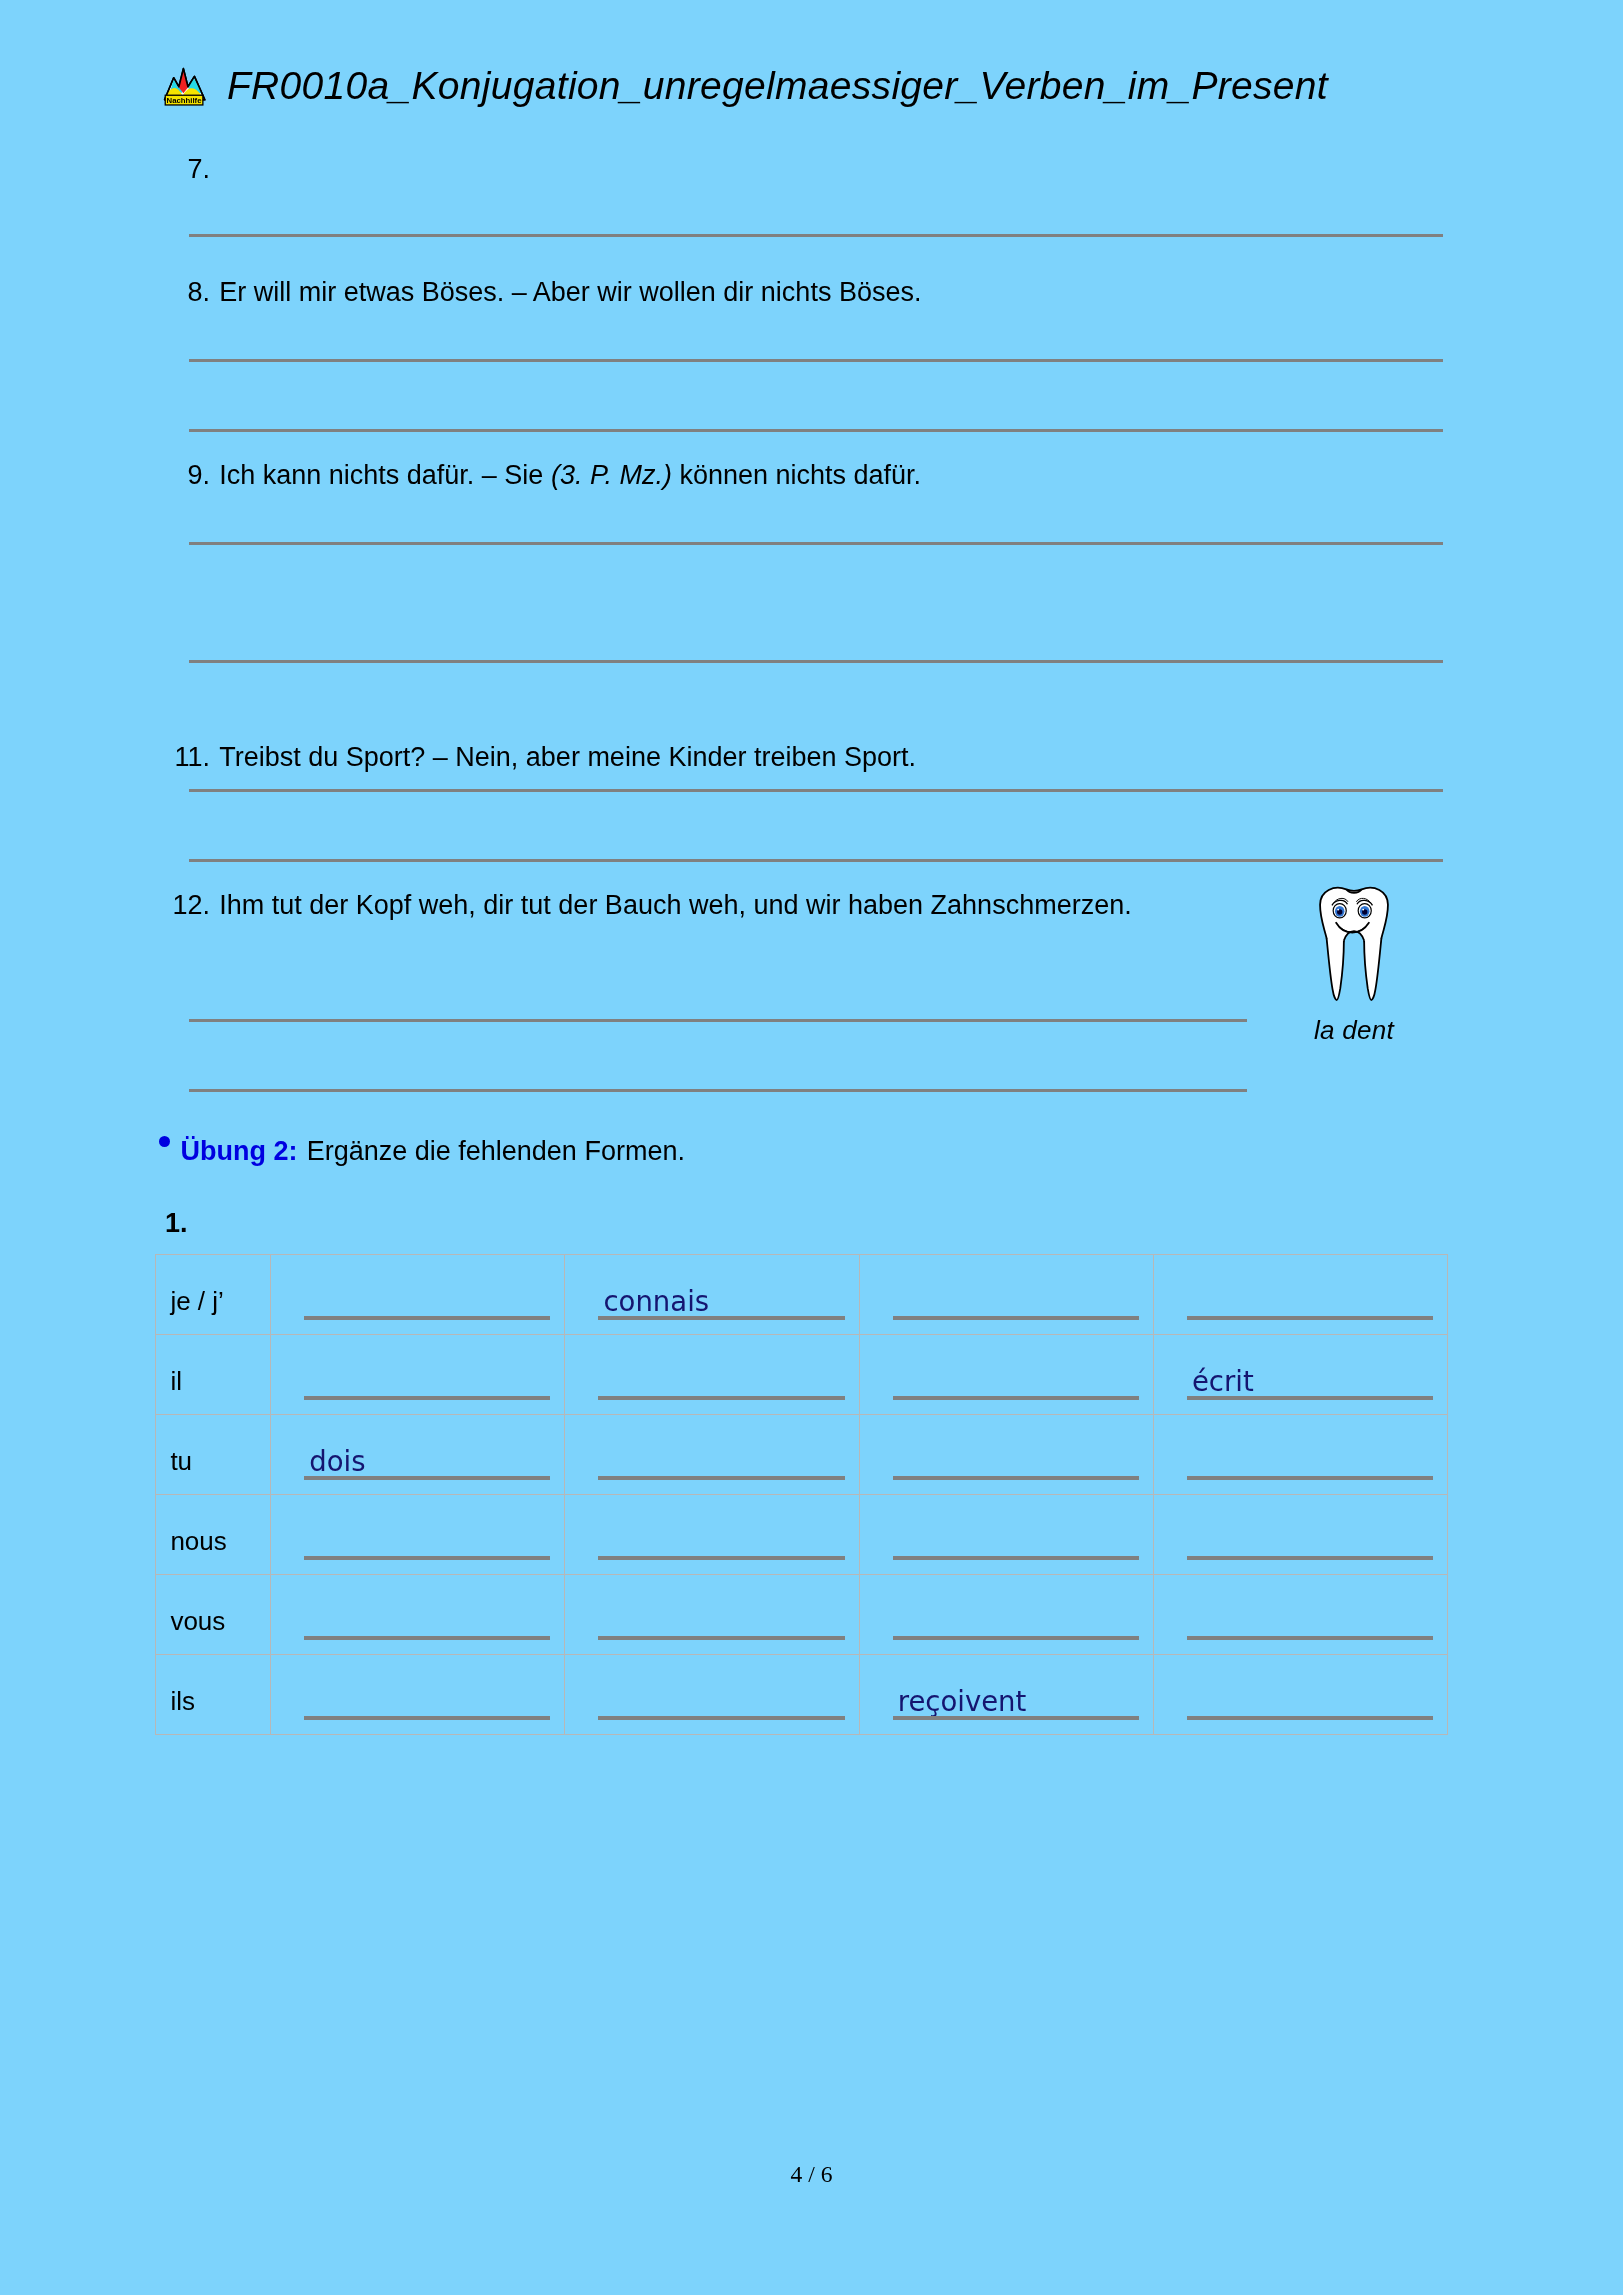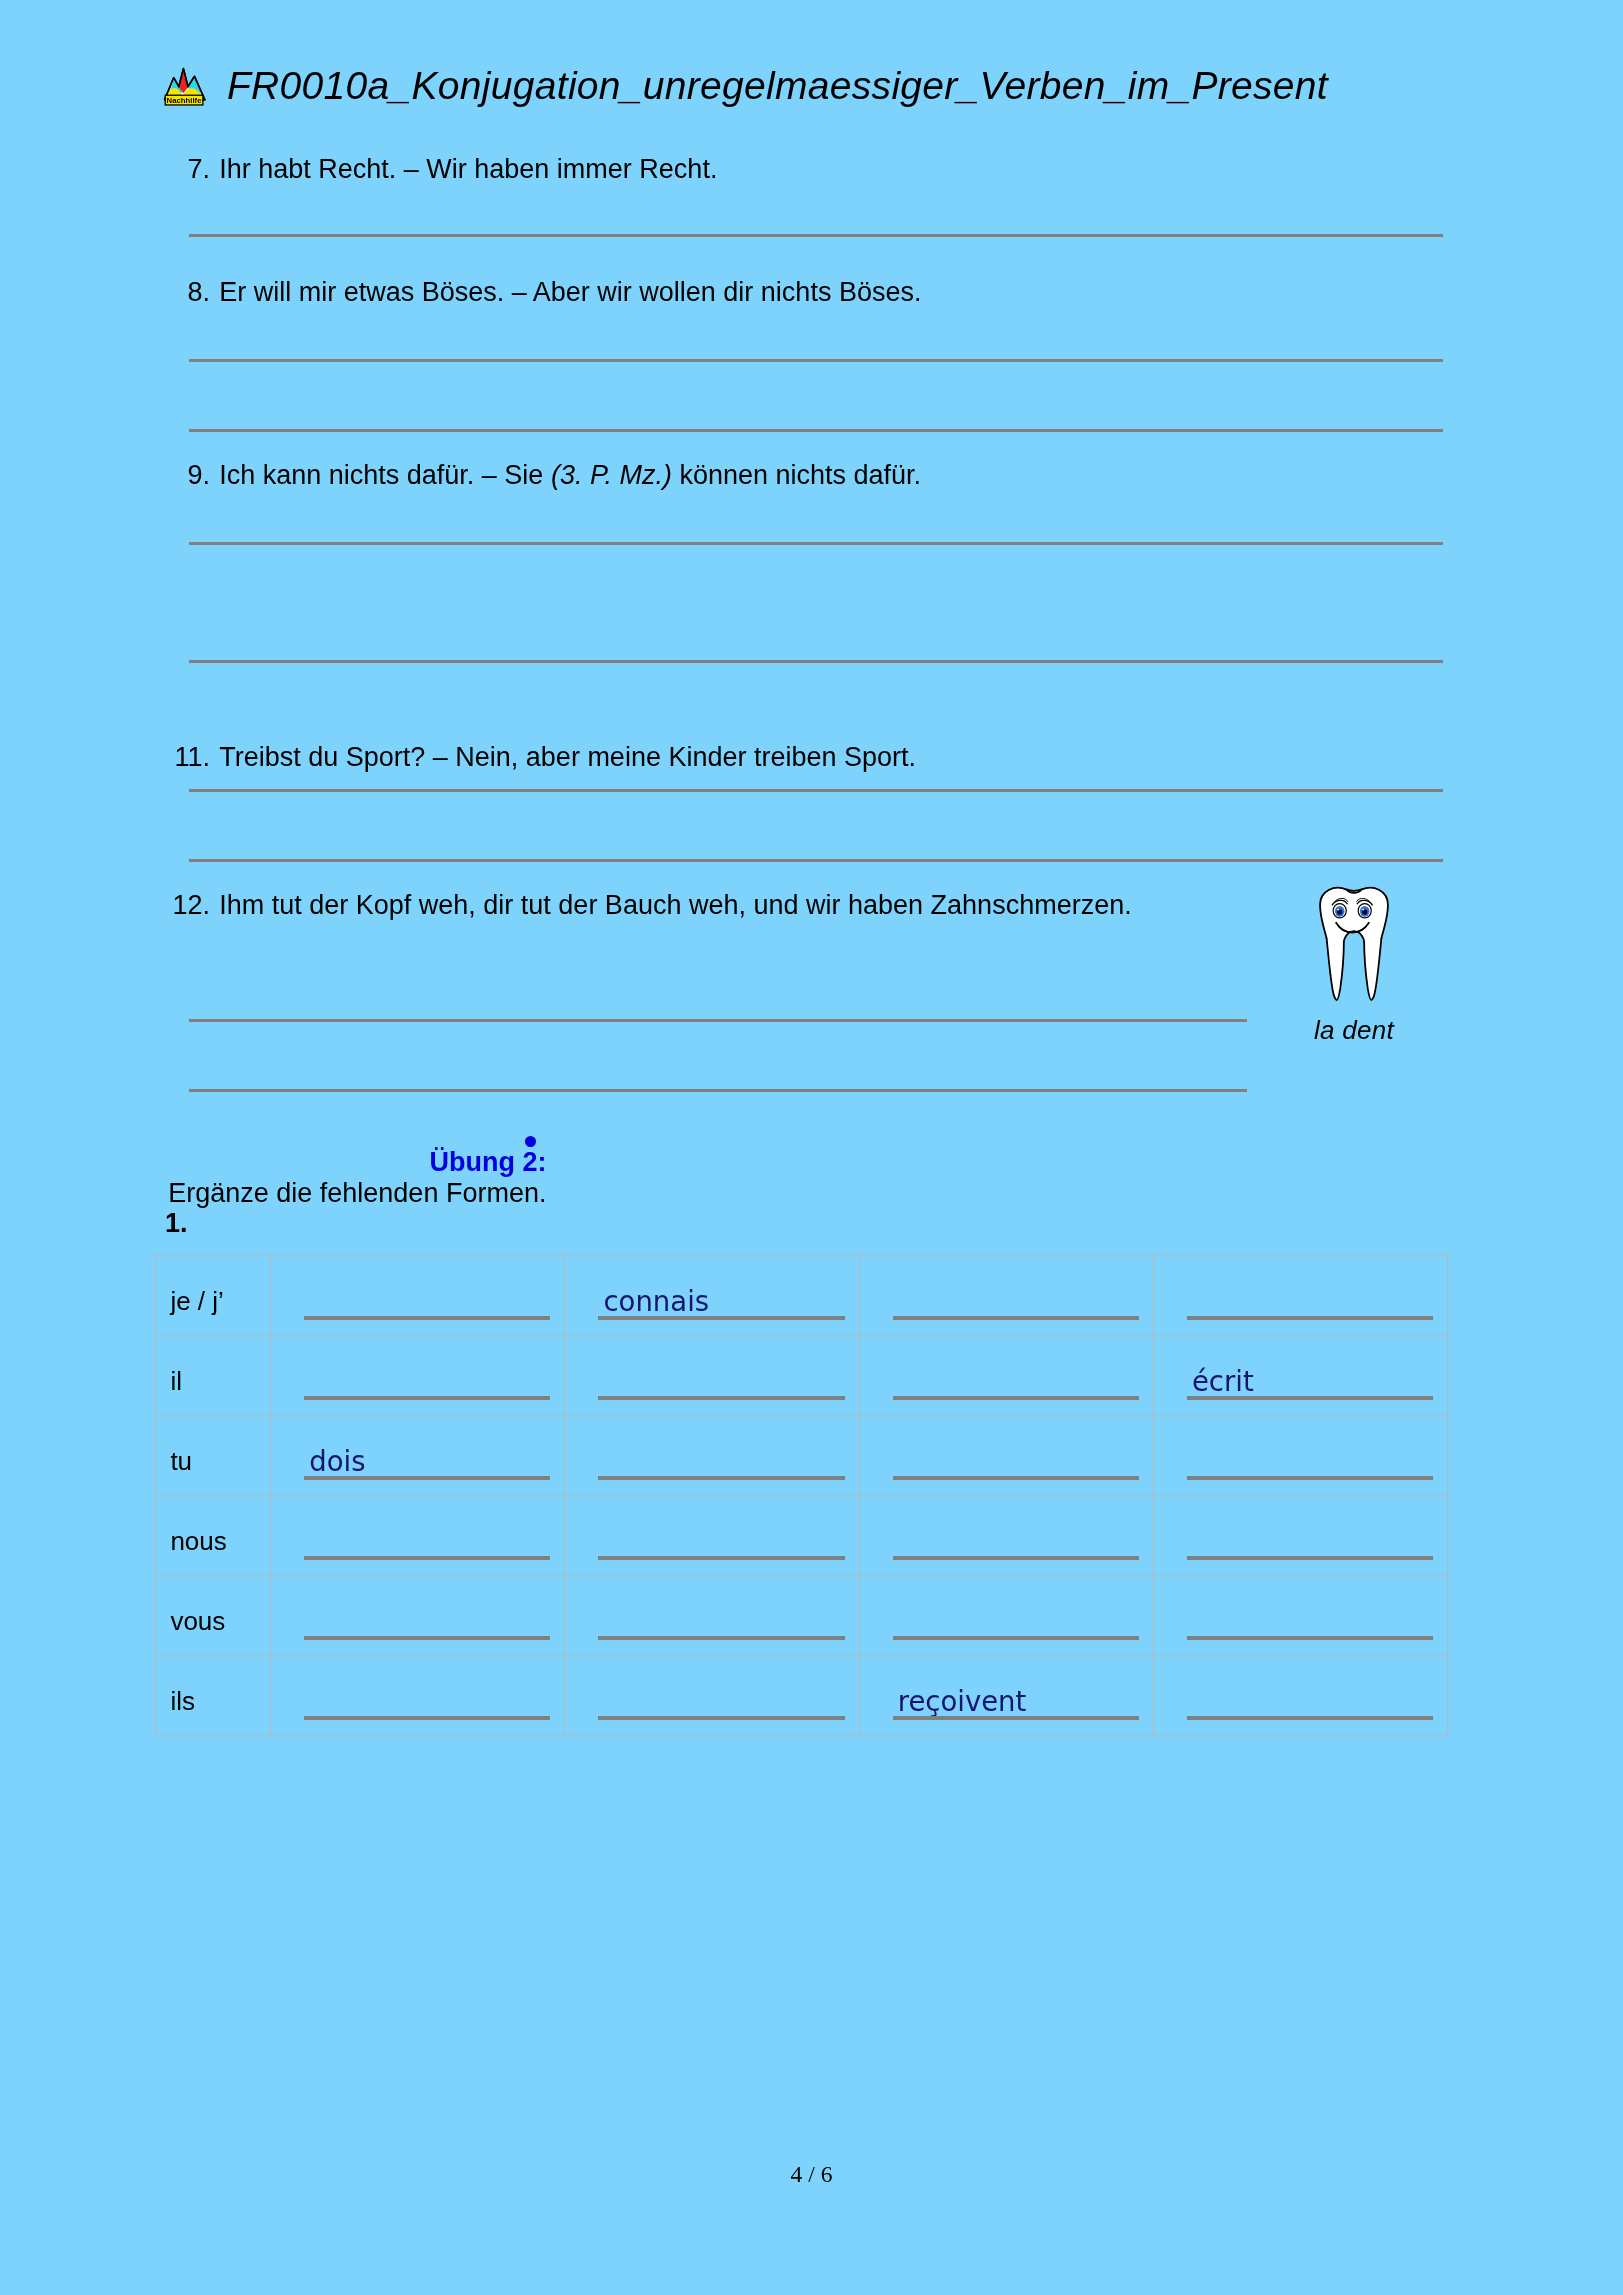"Ihr habt Recht. – Wir" span.item-text { html: <span><span>Ihr habt Recht. – Wir haben immer Recht.</span></span> -> none }
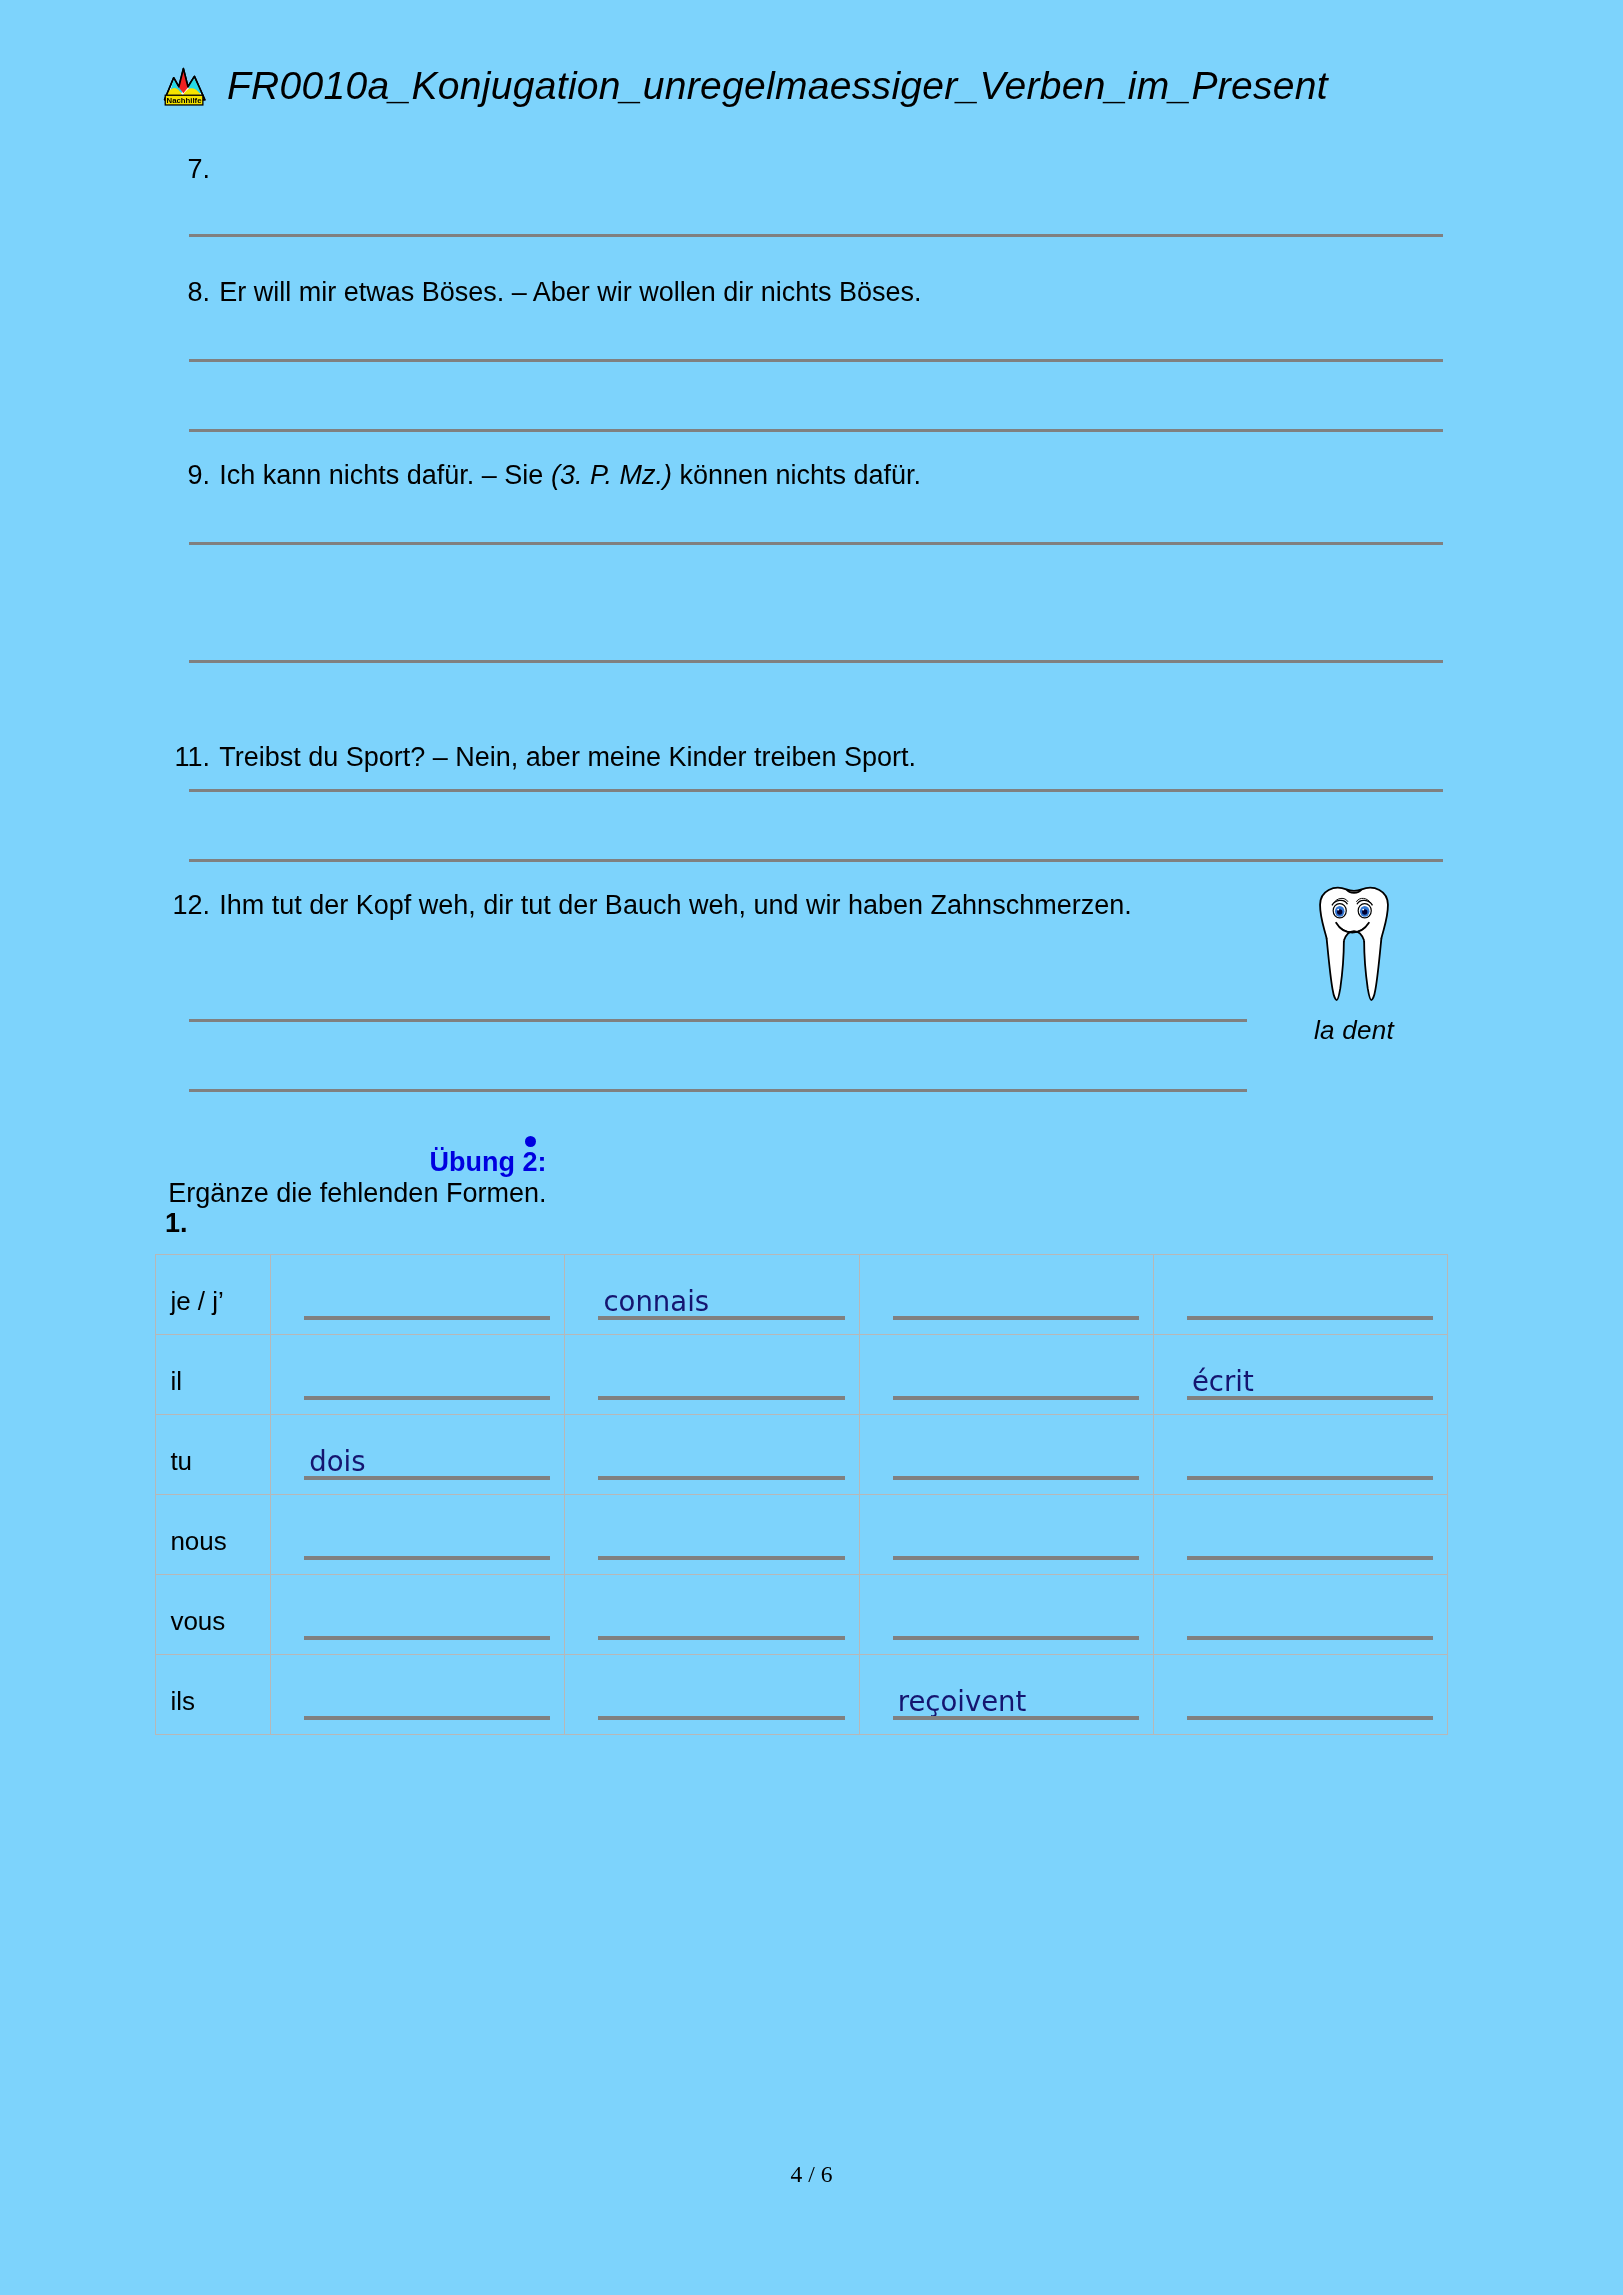"Übung 2:" .uebung { align-items: flex-end -> flex-start; flex-direction: column -> none }
